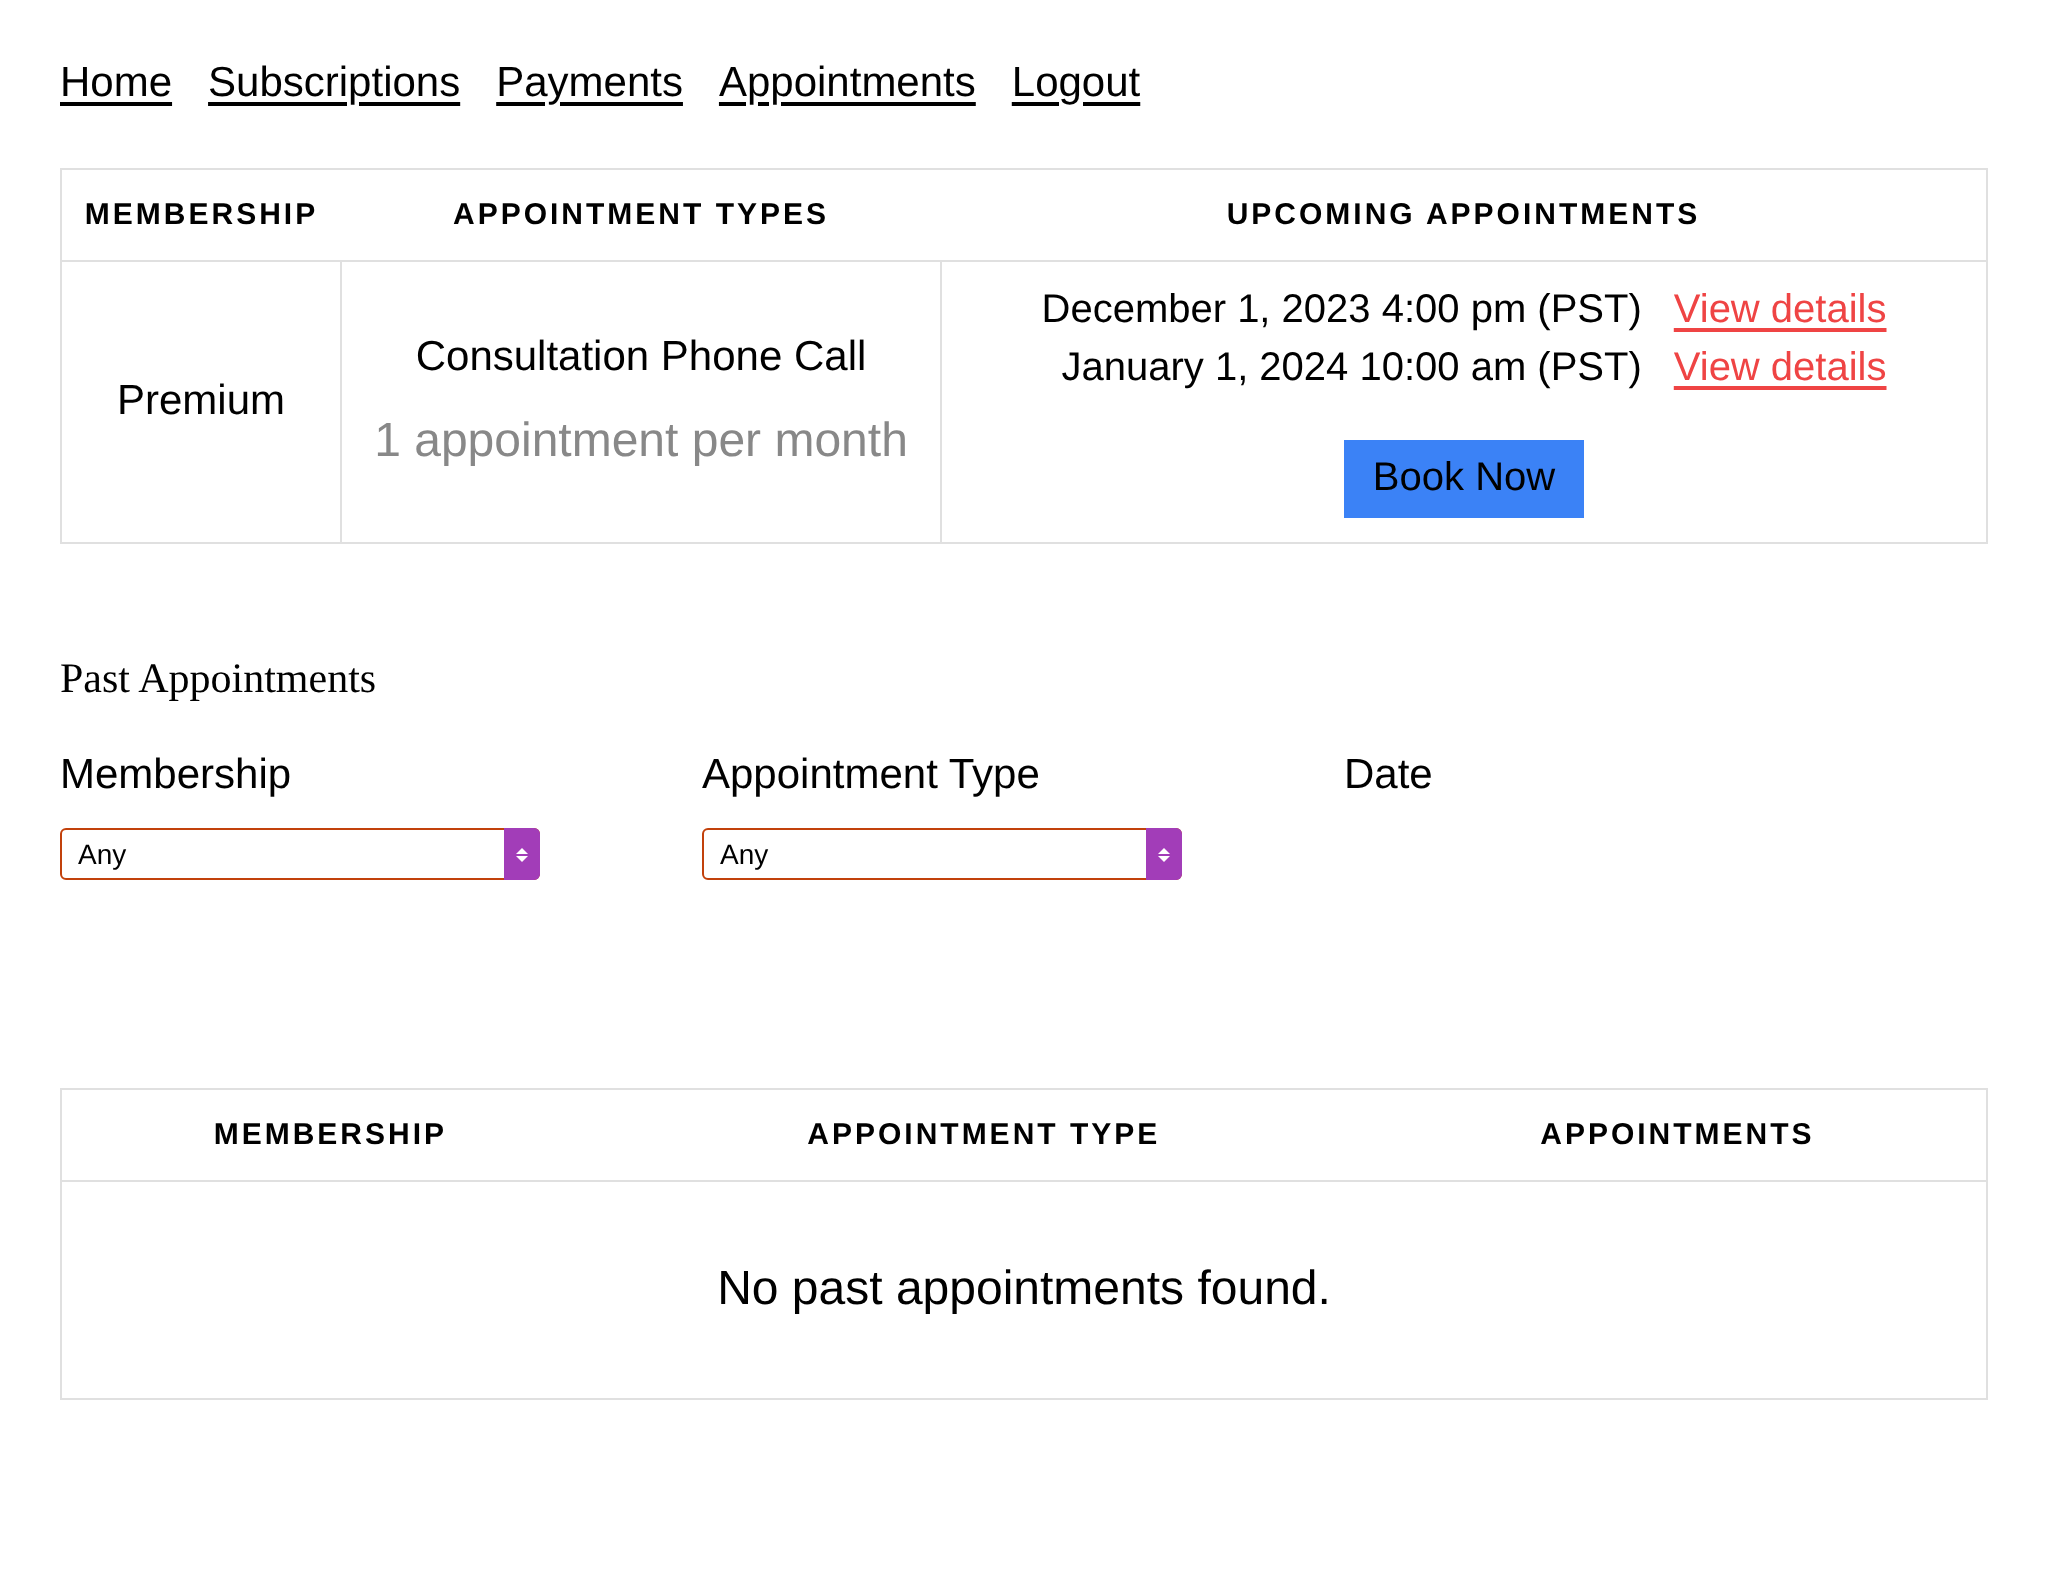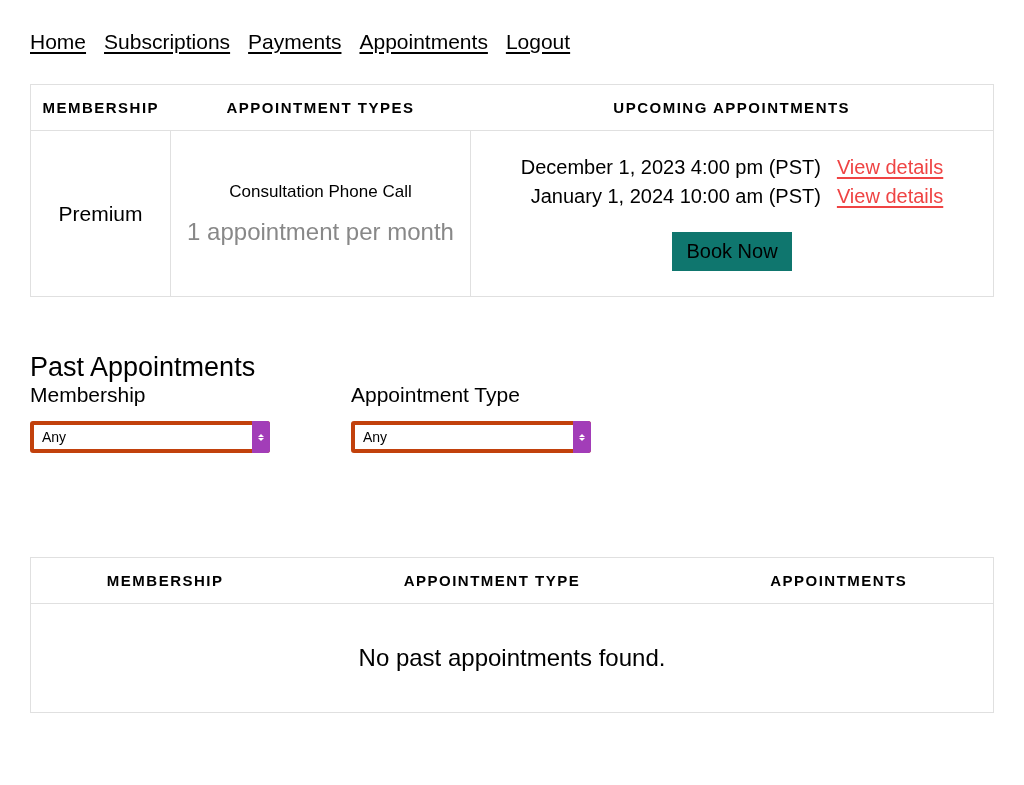"December 1, 2023 4:00 pm" .upcoming-cell { padding: 25px 20px !important -> 12px 20px !important }
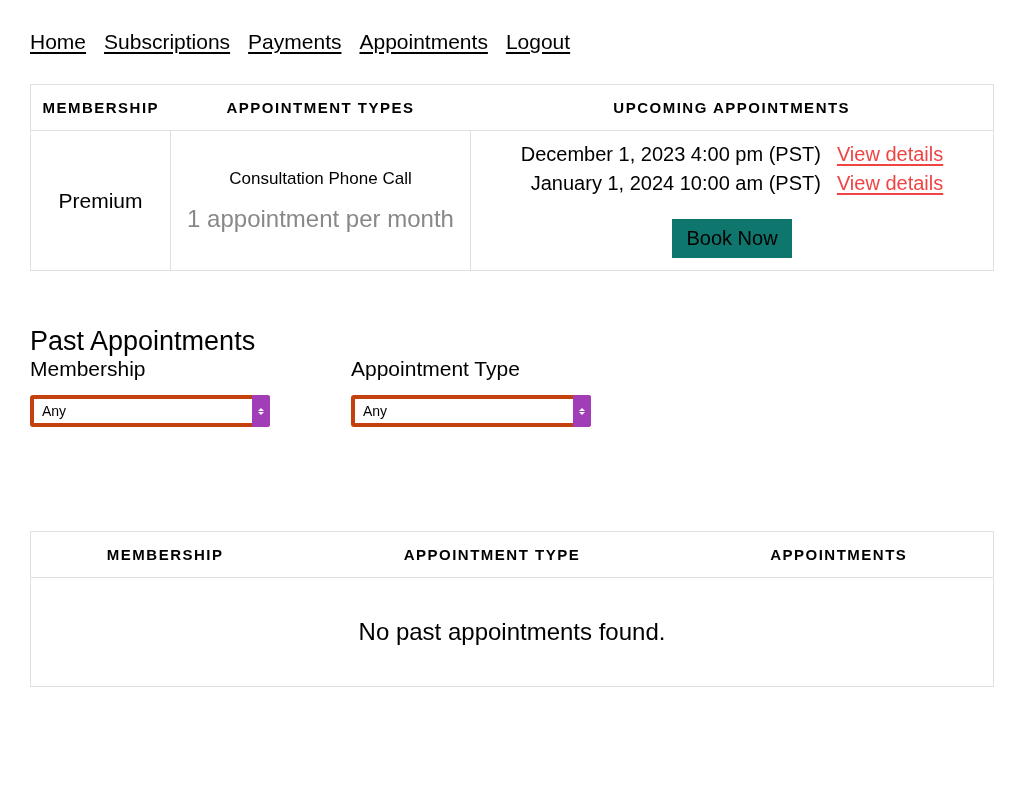"Consultation Phone Call" .appt-type-title { font-size: 17px -> 21px }
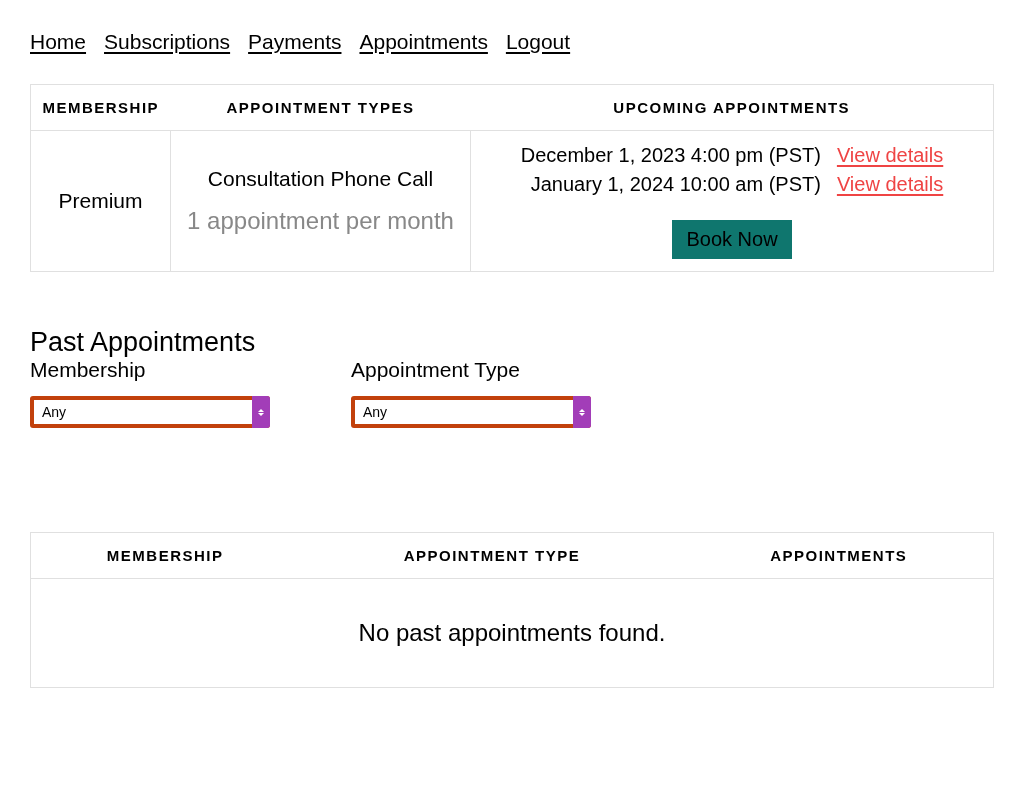"Book Now" .book-now { background: #0f766e -> #3b82f6 }
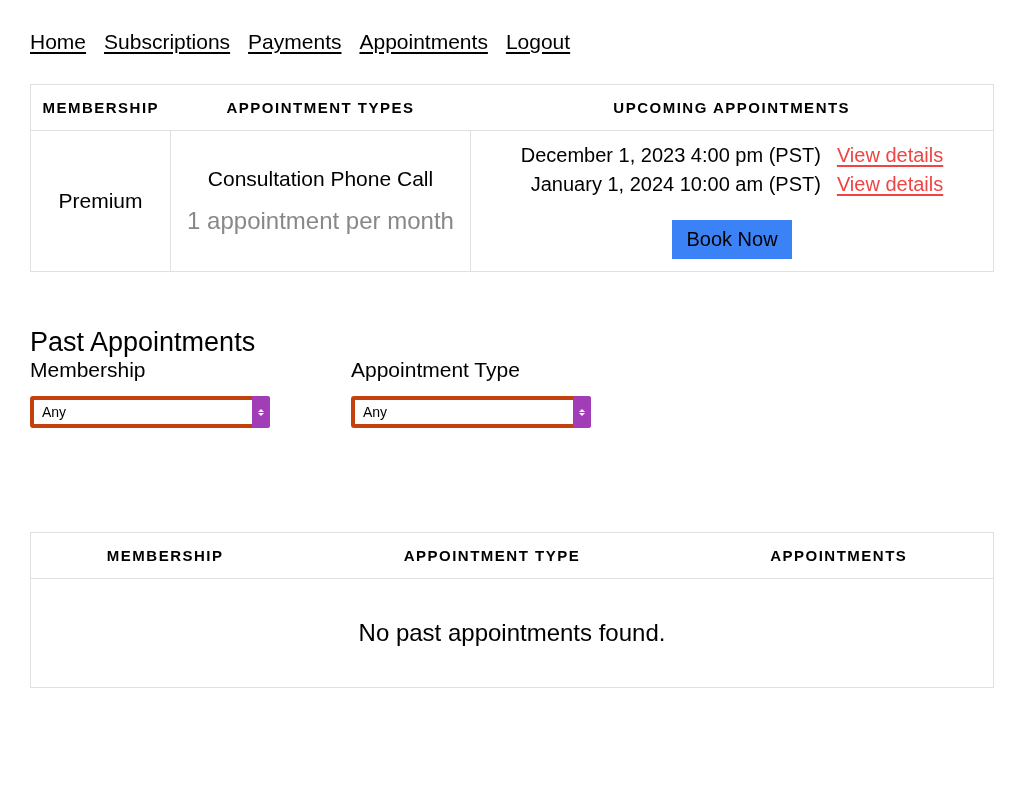"Past Appointments" .past-heading { font-family: Liberation Sans, sans-serif -> Liberation Serif, serif; font-size: 27px -> 21px; margin-bottom: none -> 24px }
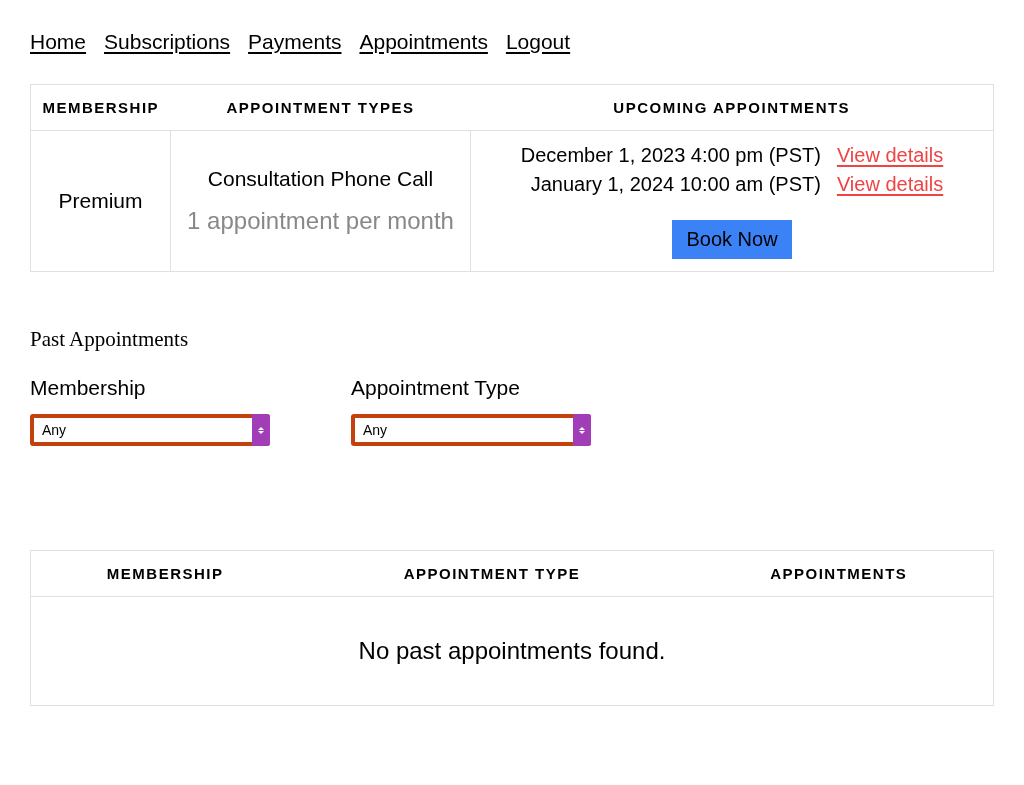"Date" label.filter-label { html: none -> <label>Date</label> }
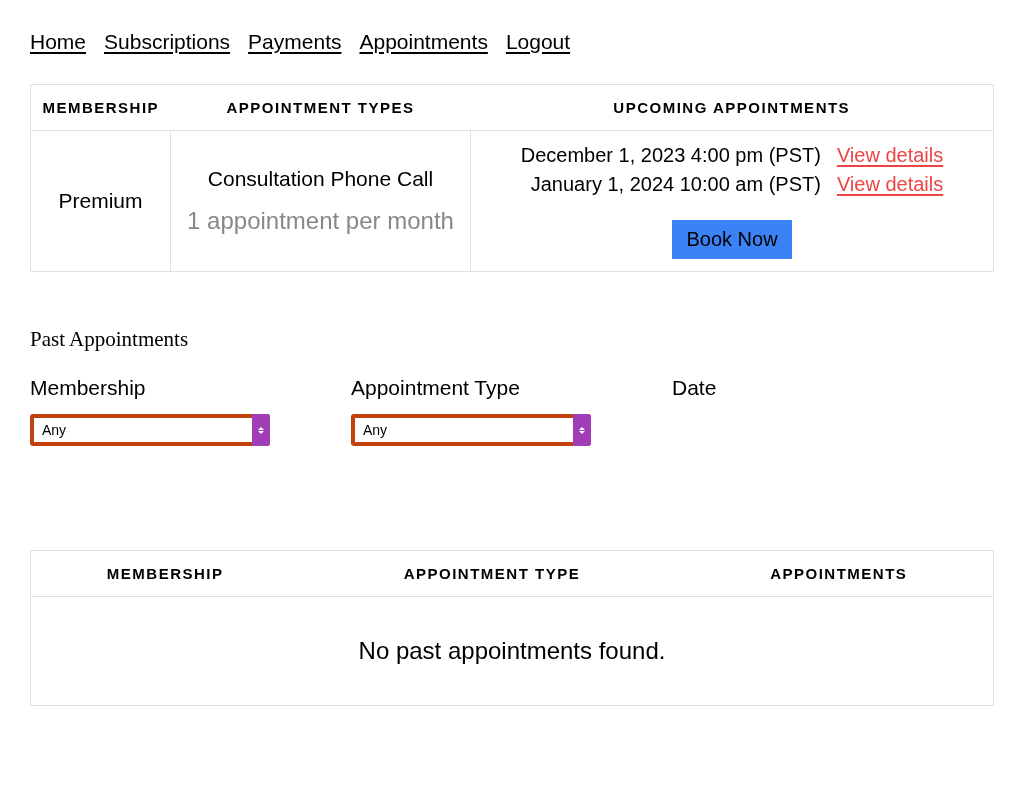"Any" .select-wrap select { border: 4px solid #c2410c -> 1px solid #c2410c }
